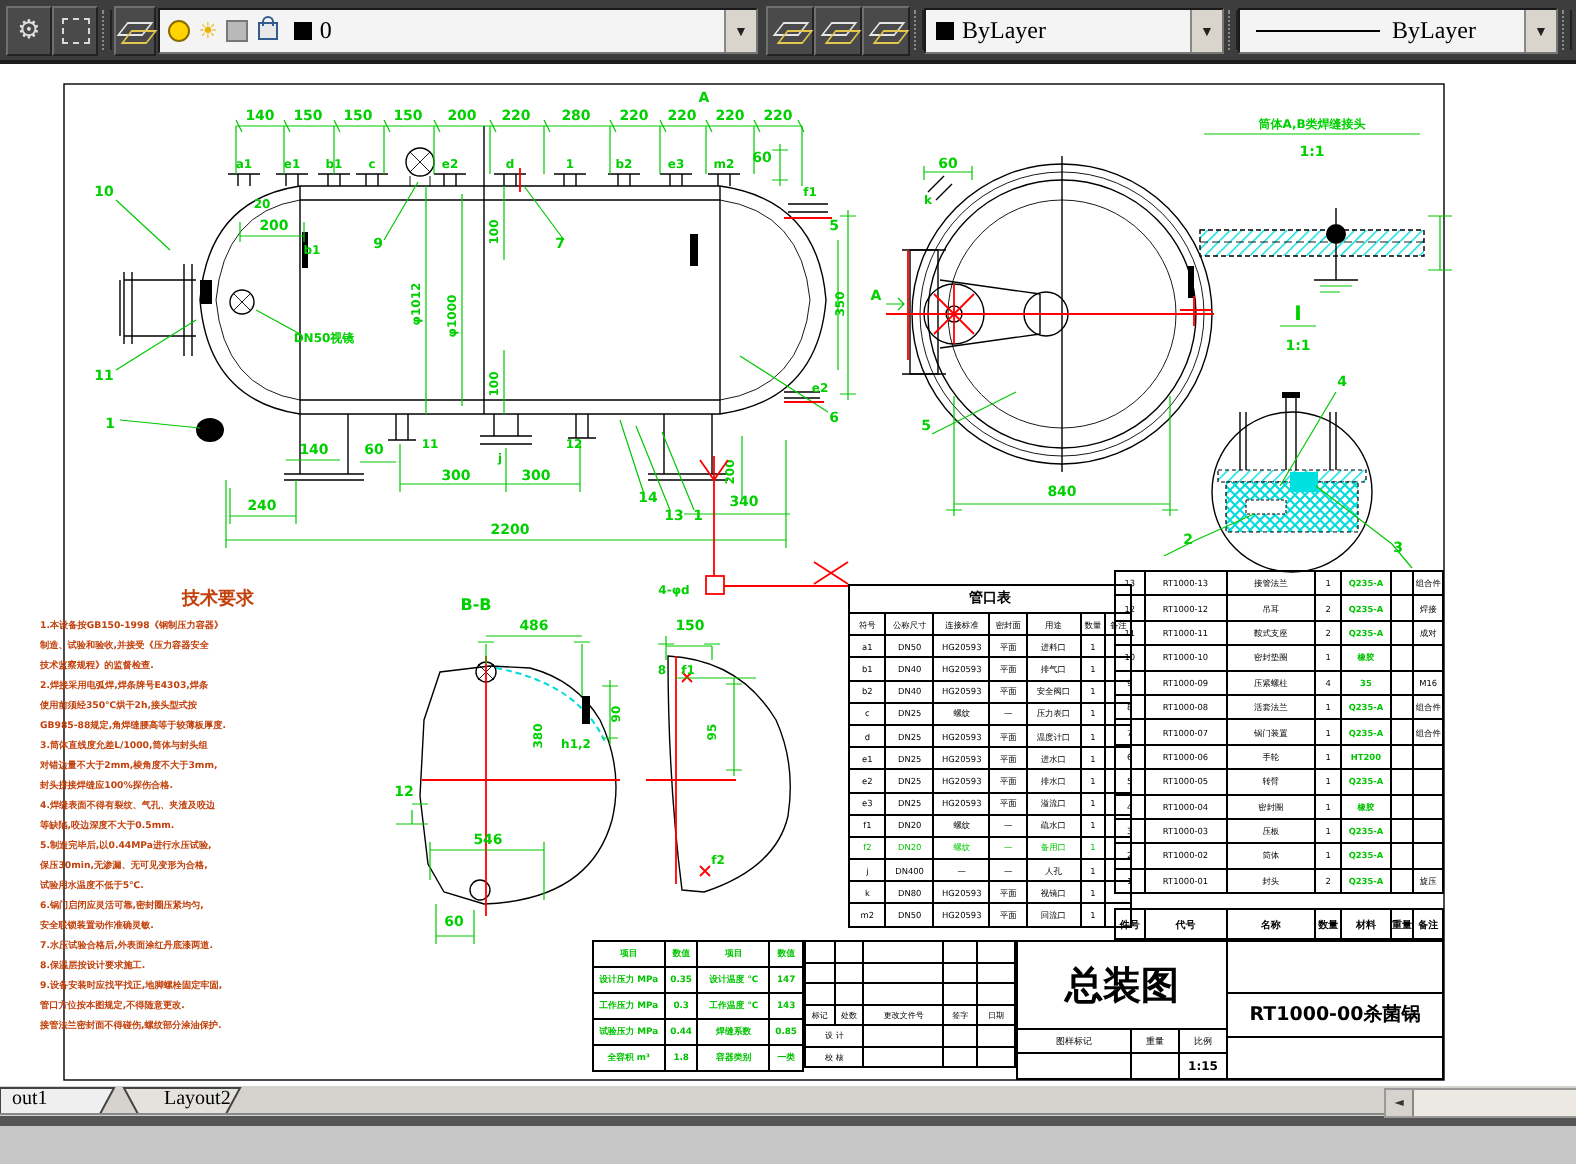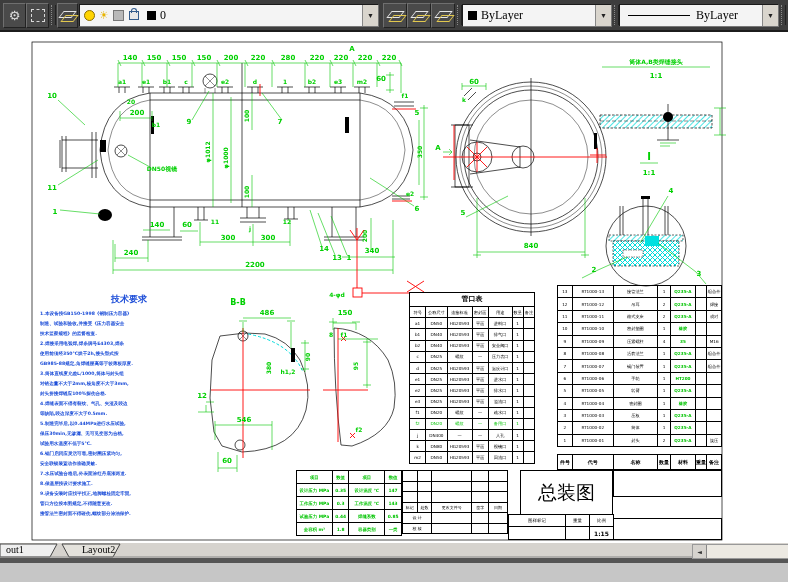"技术要求" .techreq { color: #1d4ed8 -> #c2410c; left: 40px -> 20px }
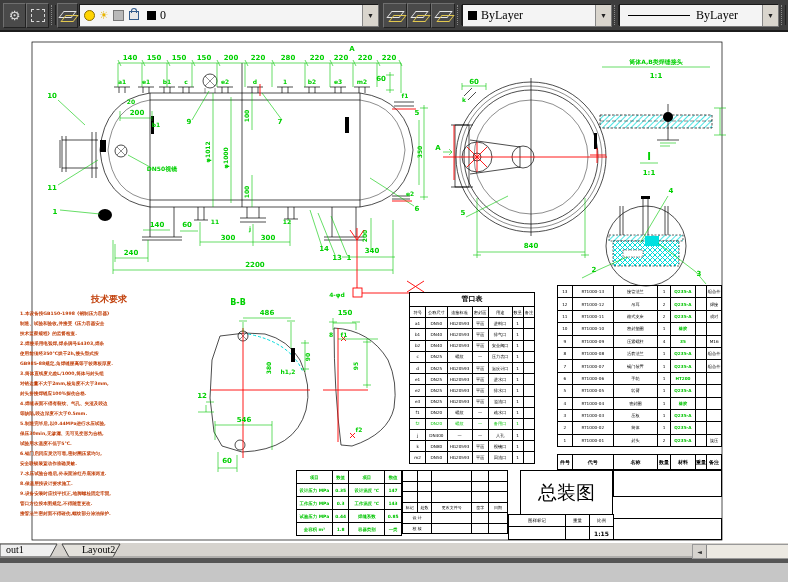"管口表" .nozzle { left: 409px -> 424px; width: 126px -> 142px }
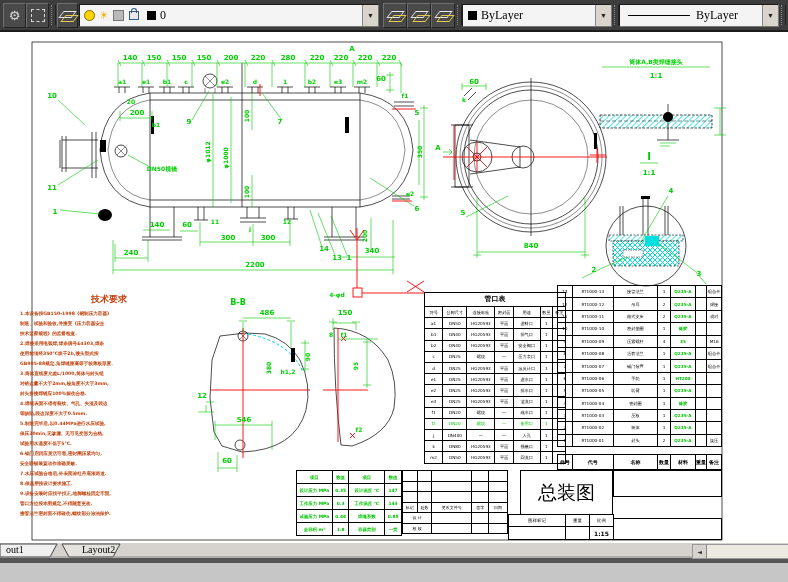"总装图" div.cellb { font-weight: normal -> bold; left: 12px -> 0; width: 93px -> 106px }
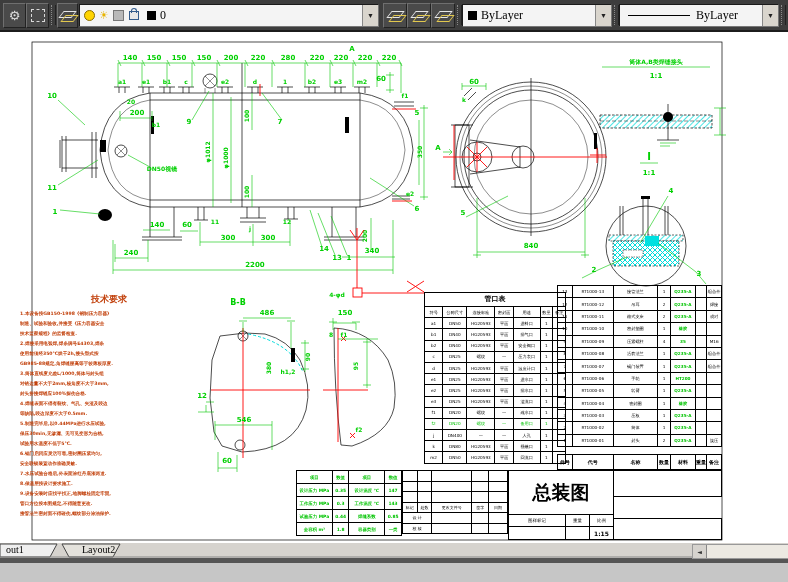"RT1000-00杀菌锅" div.cellb { html: none -> <div>RT1000-00杀菌锅</div> }
